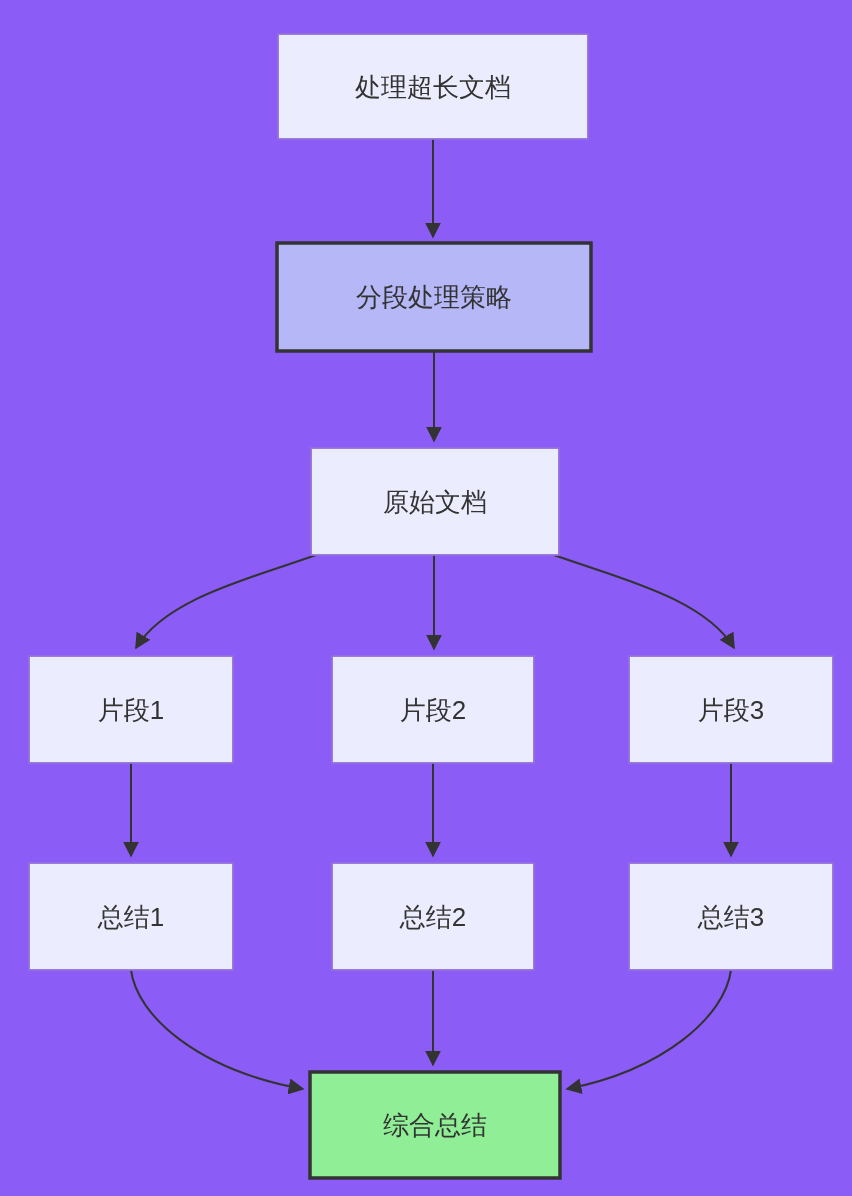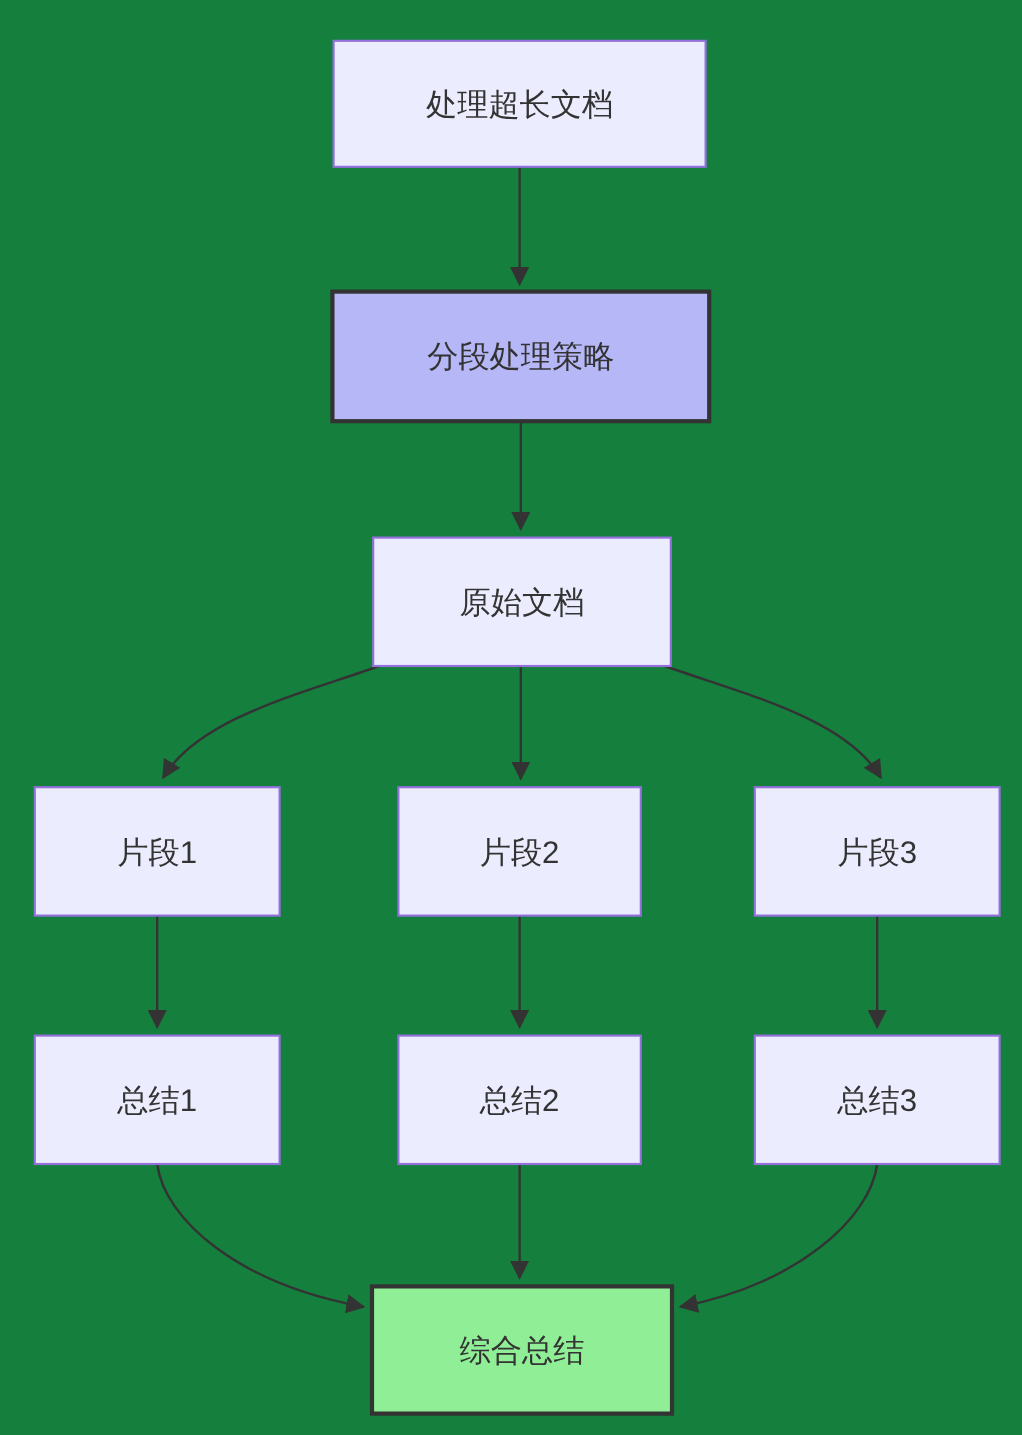"处理超长文档" .canvas-wrap { background: #15803d -> #8b5cf6 }
